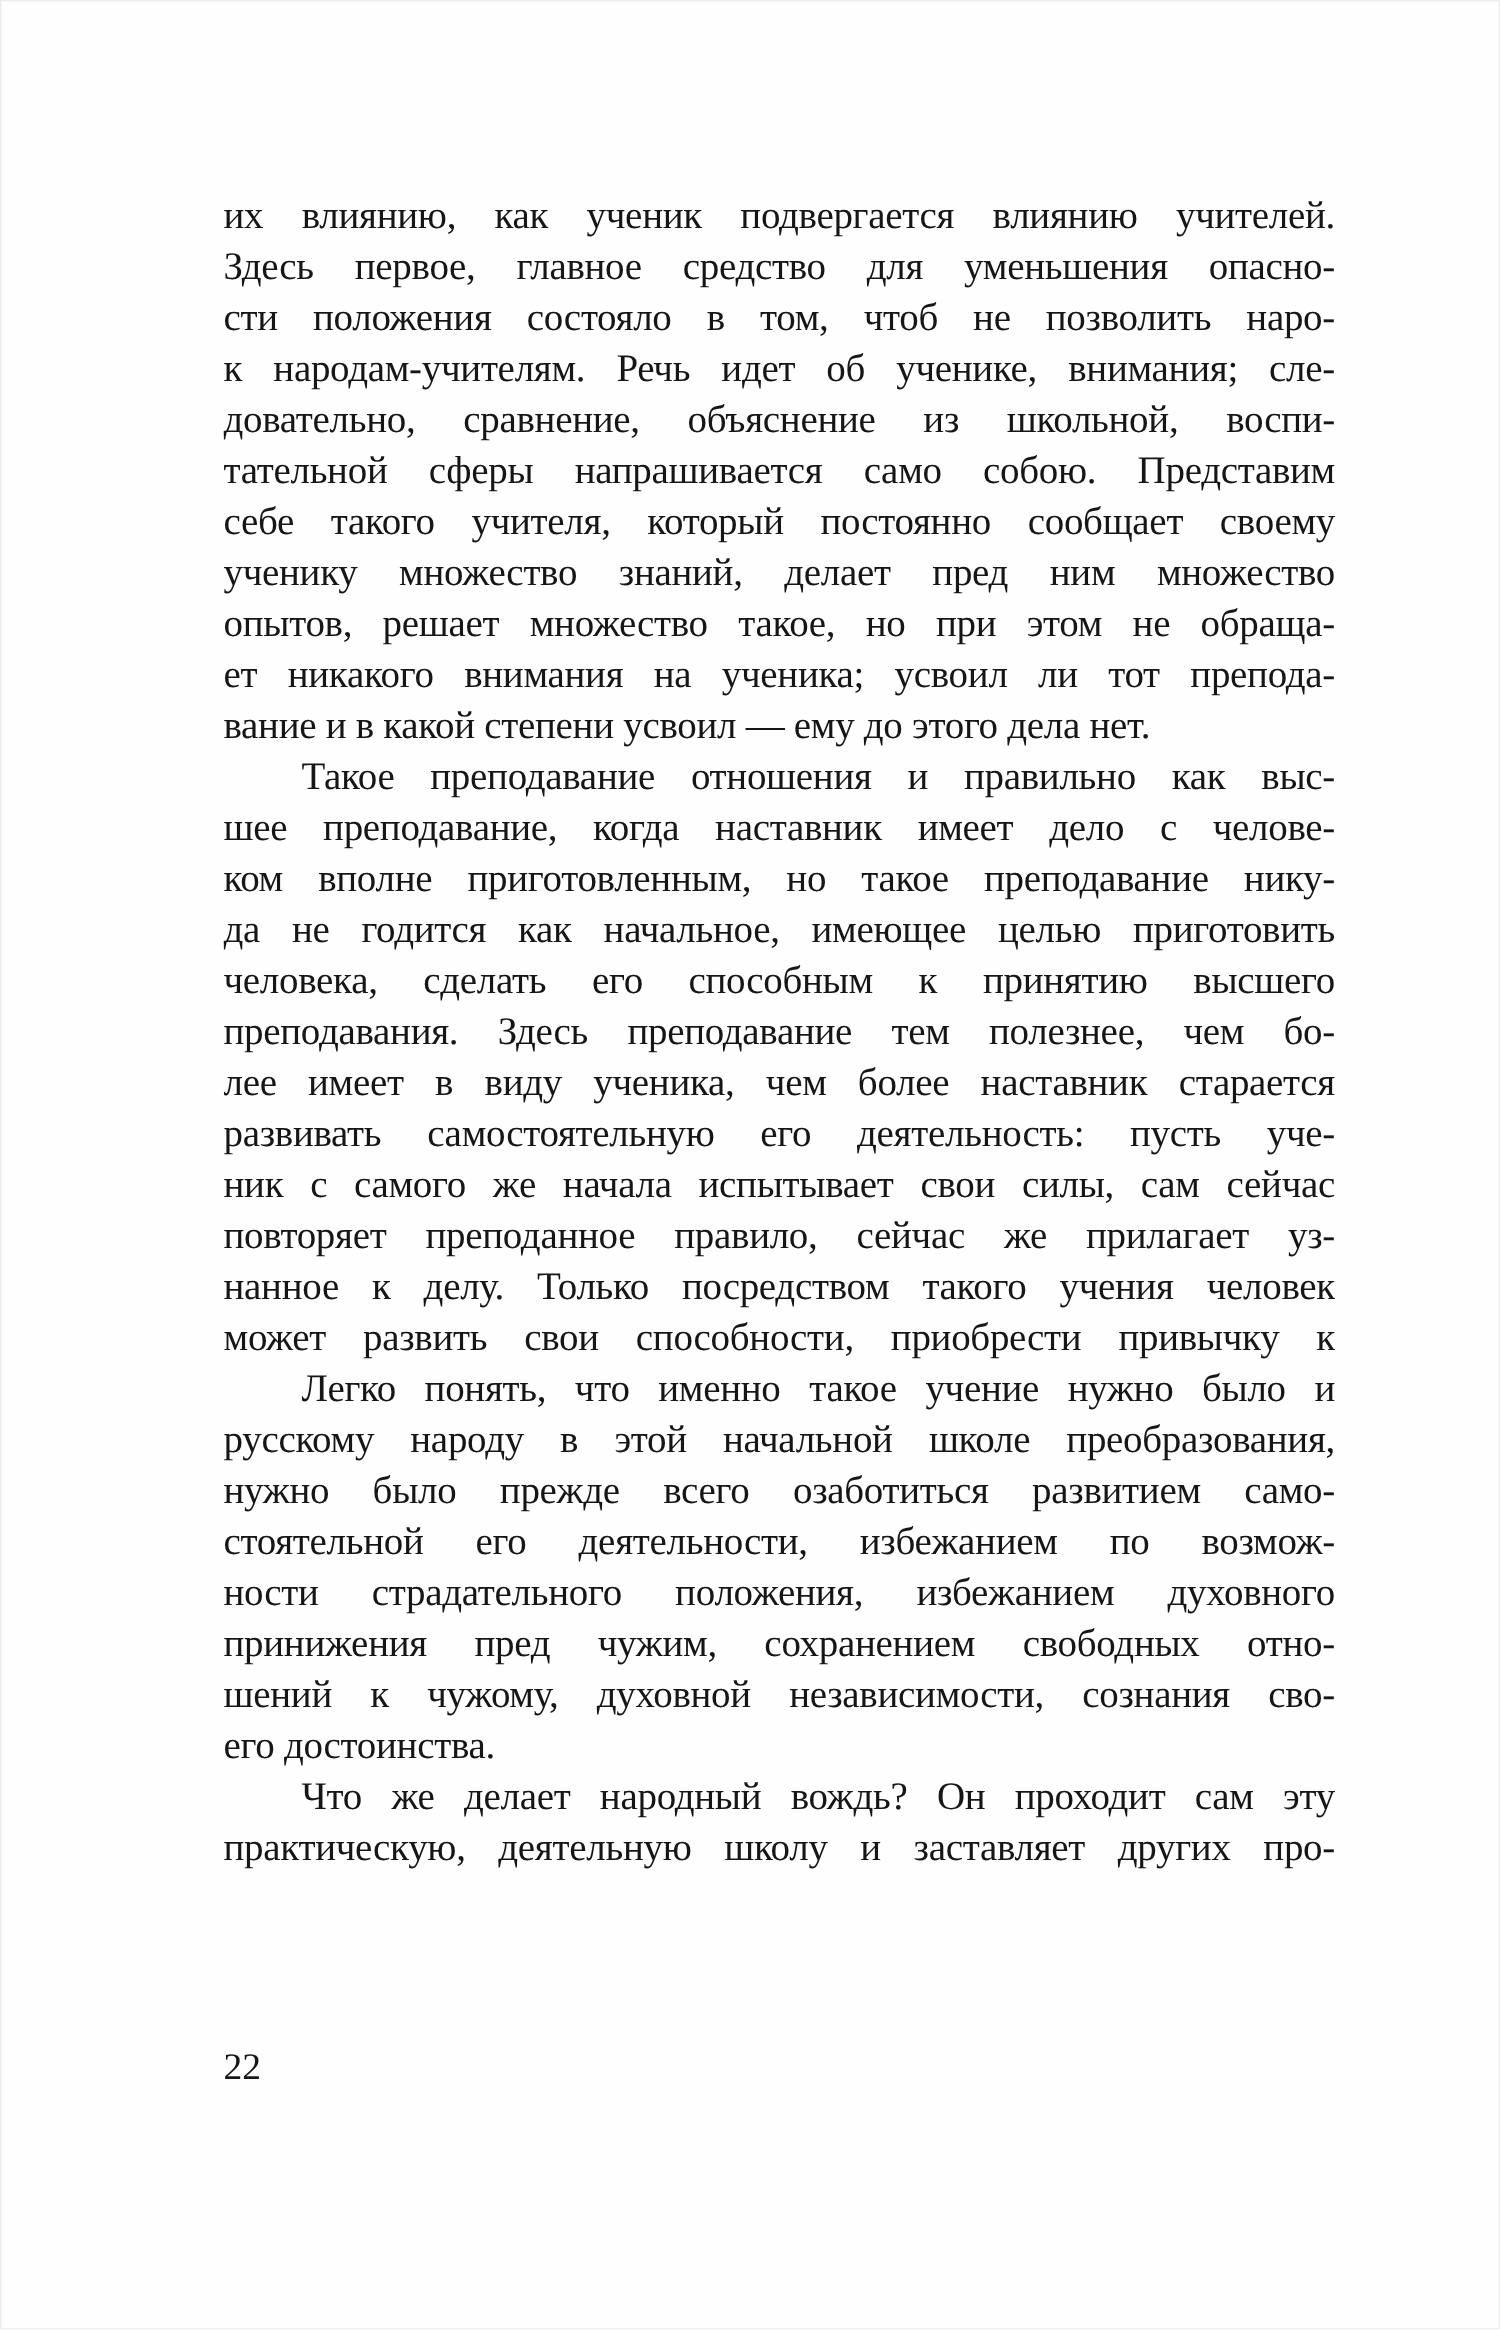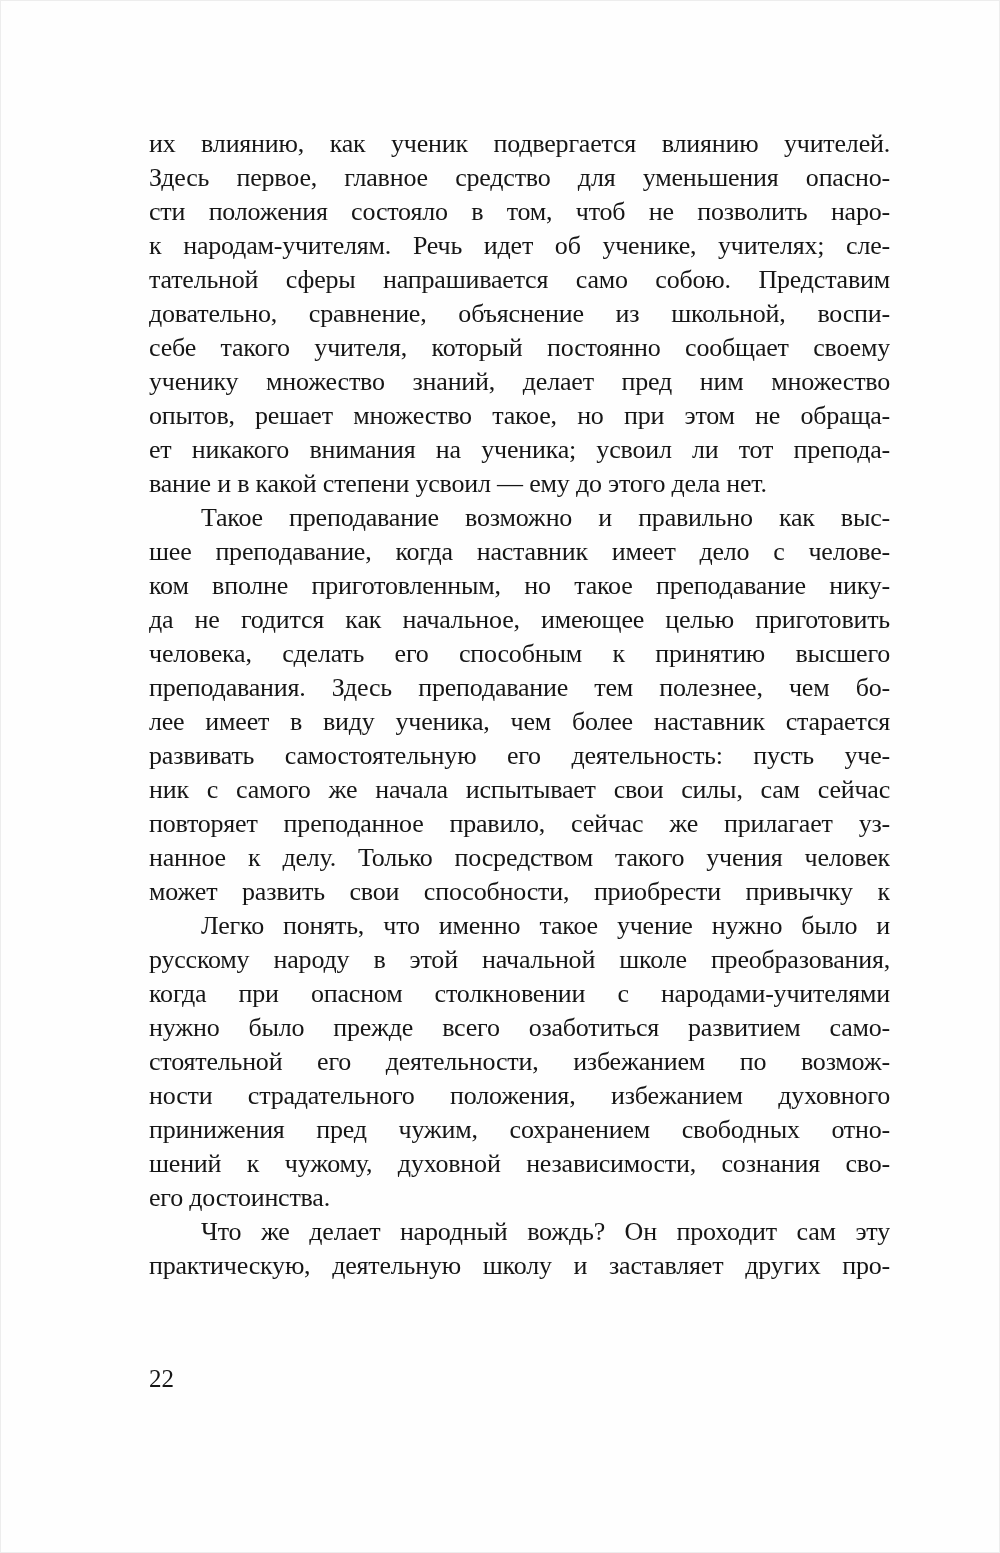"к народам-учителям. Речь идет об" div.line { text: учителях -> внимания }
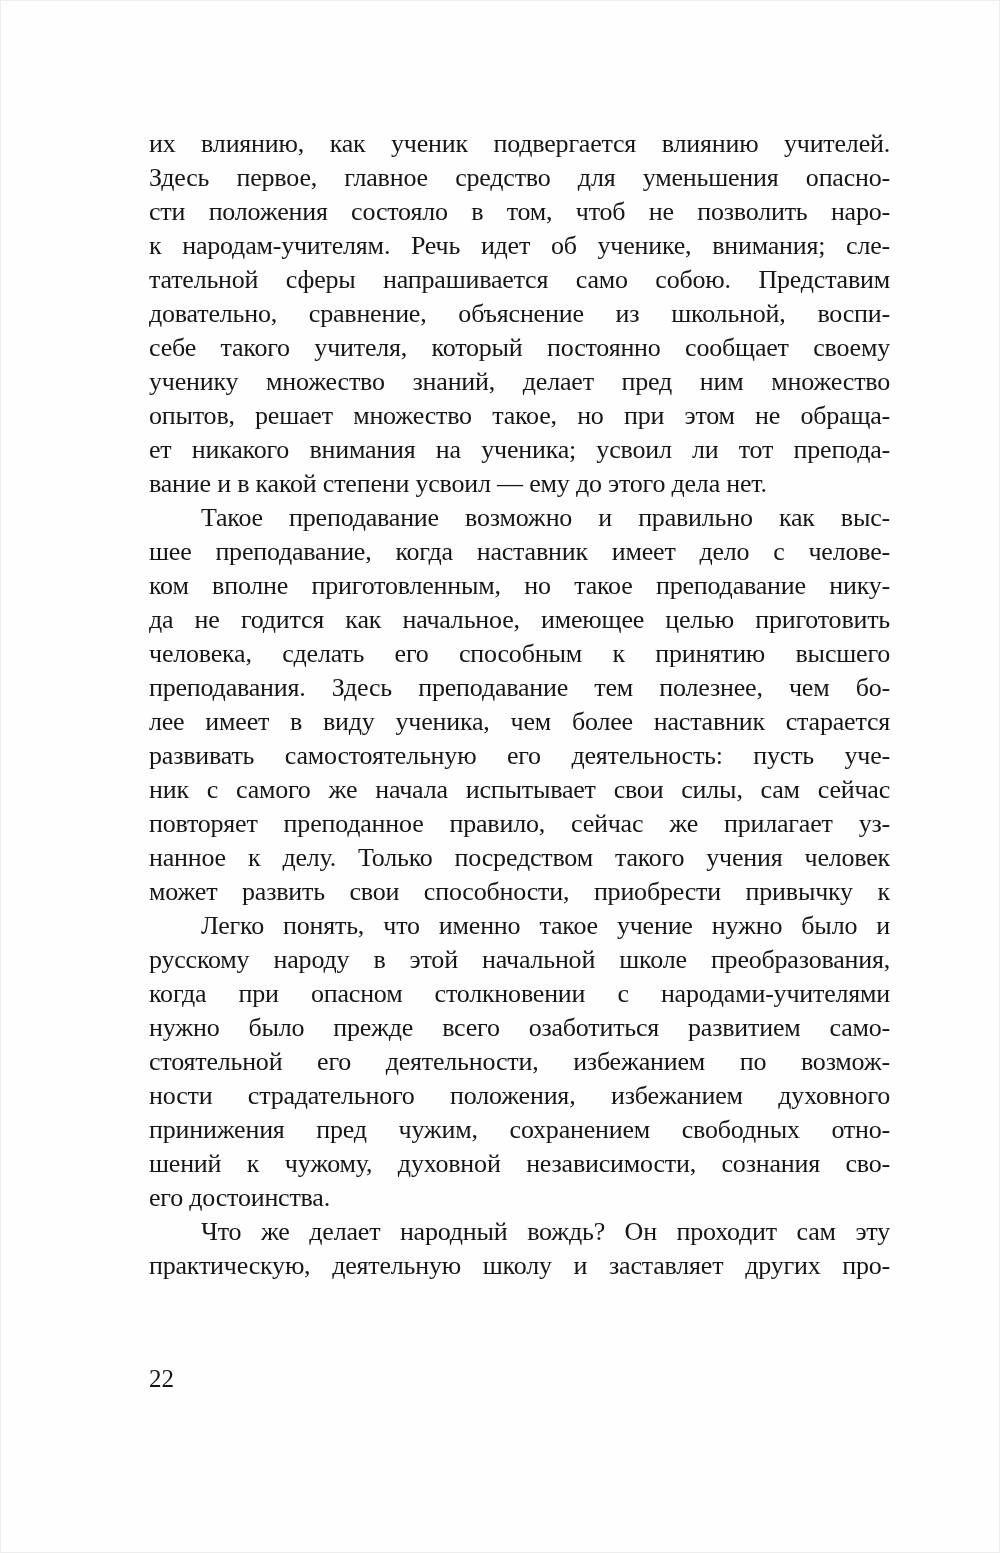"тательной сферы напрашивается само" div.line { order: before "довательно, сравнение, объяснение из" -> after "довательно, сравнение, объяснение из" }
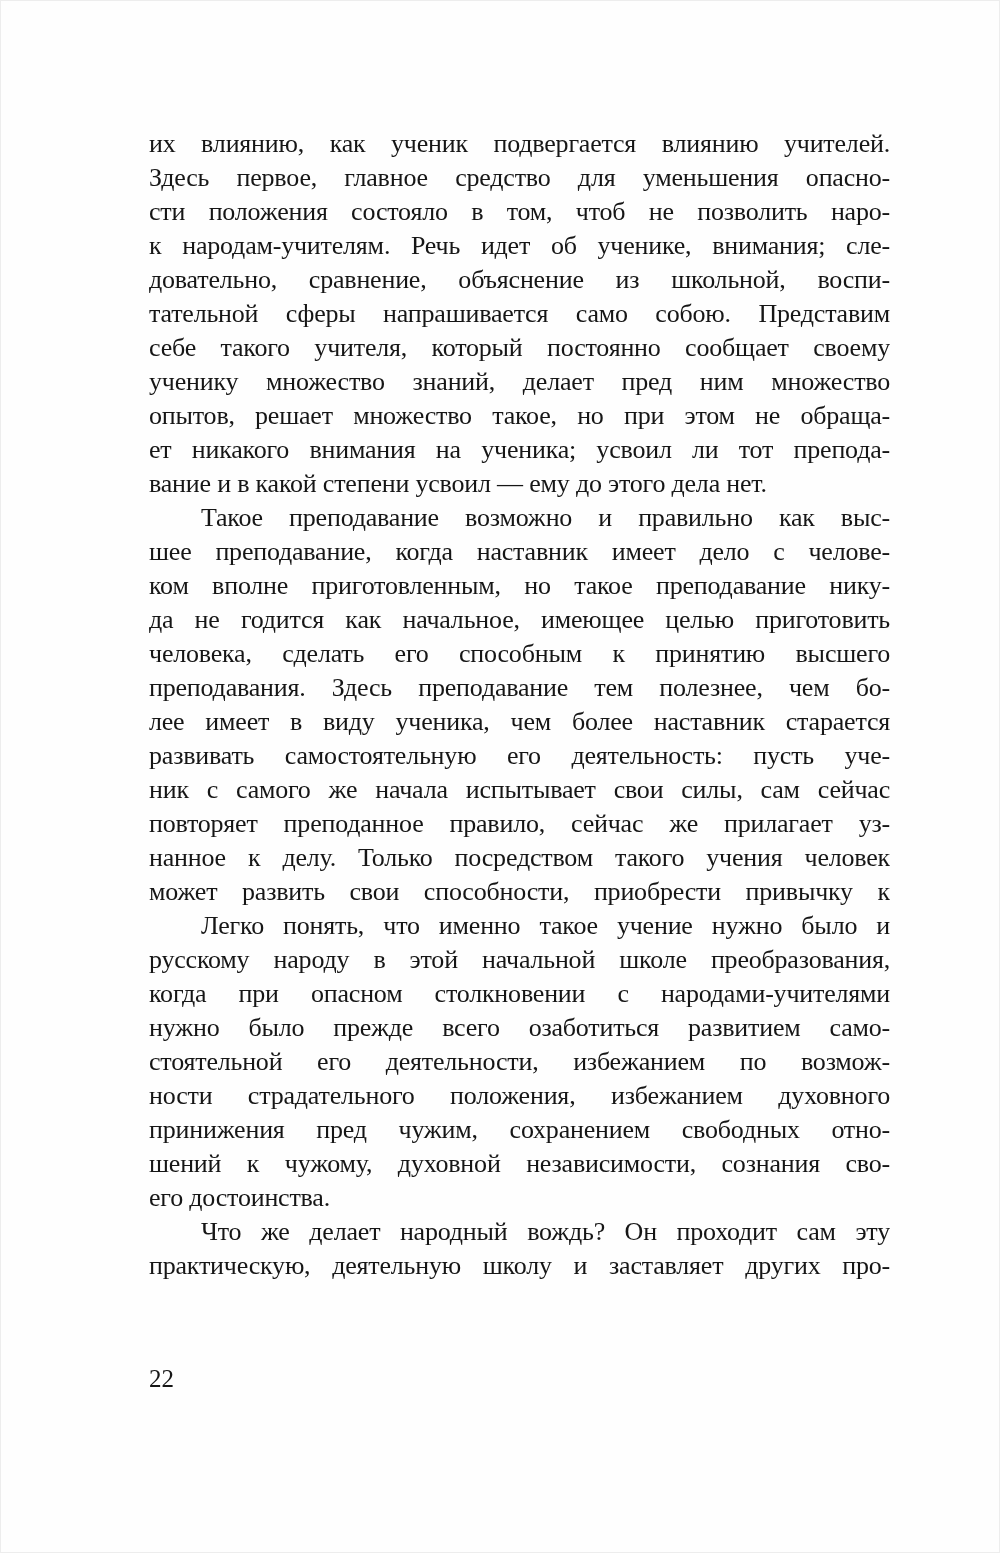"Такое преподавание возможно и правильно" div.line { text: возможно -> отношения }
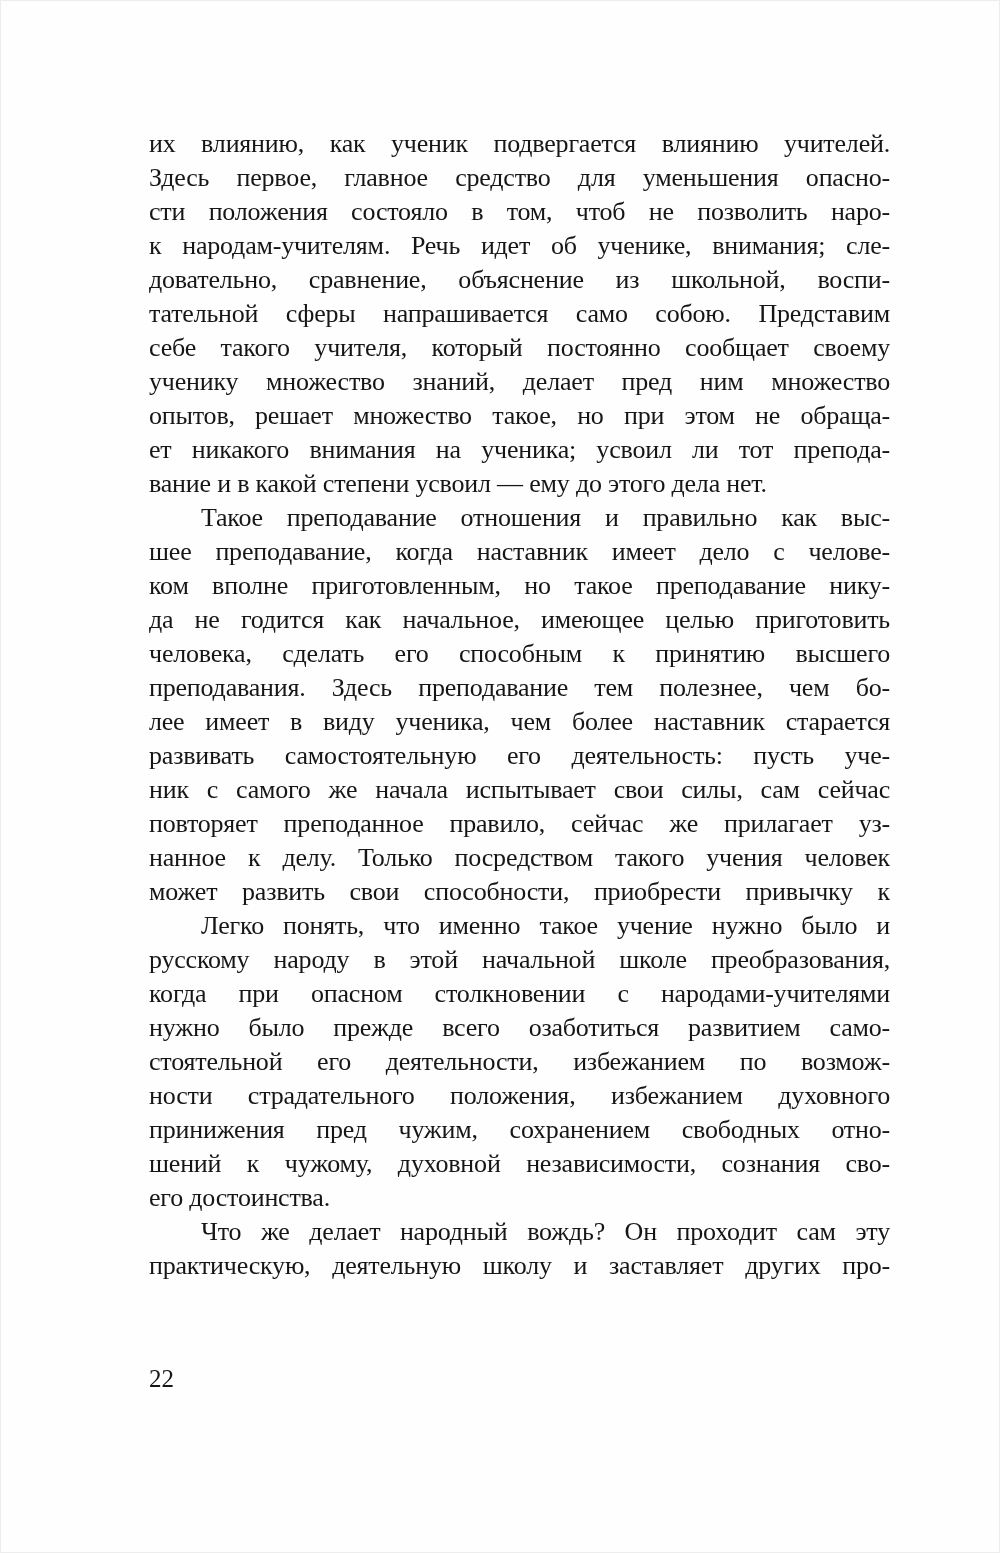"когда при опасном столкновении с" div.line { html: <div>когда при опасном столкновении с народами-учителями</div> -> none }
